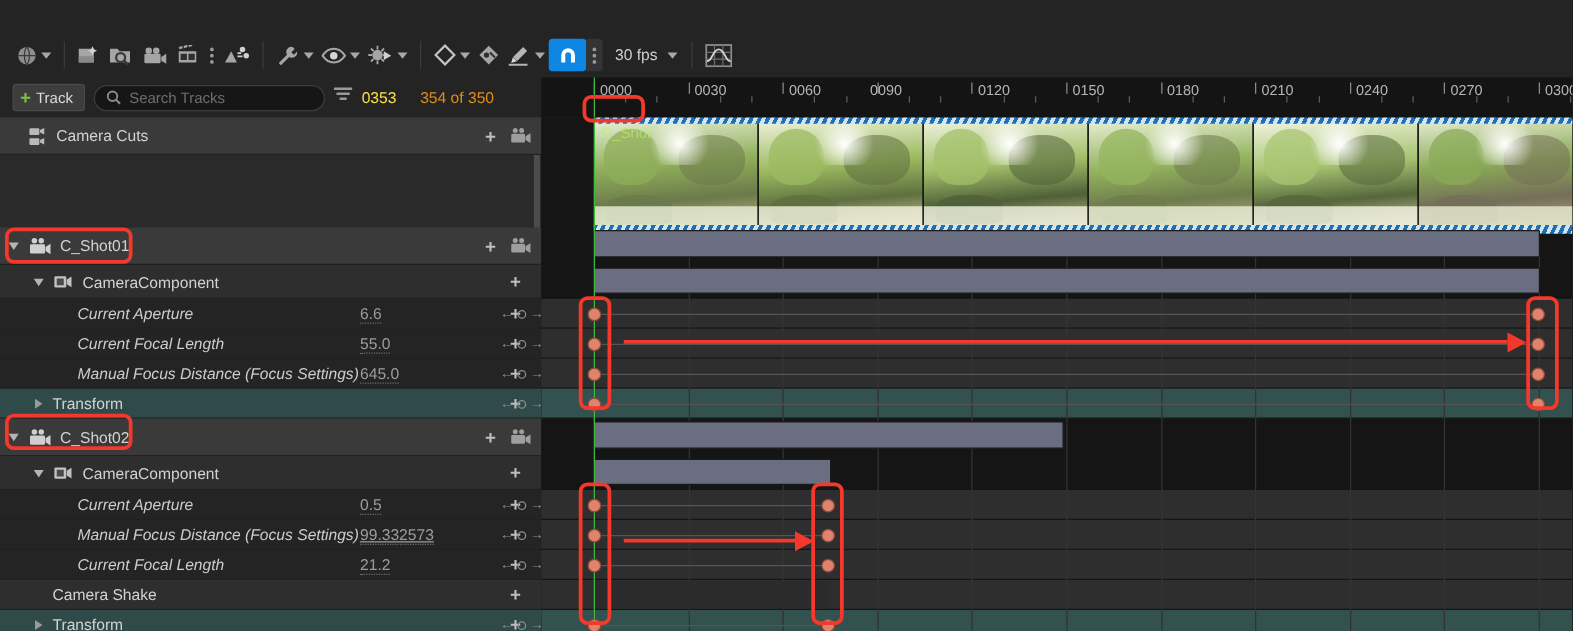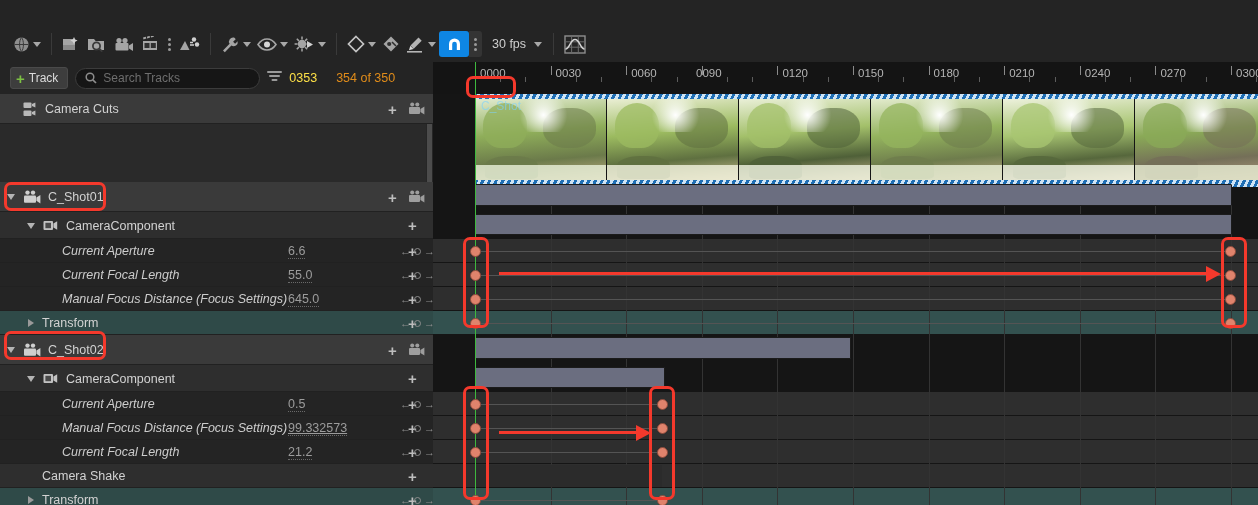"C_Shot" div.shake-label { color: #7dd3fc -> #bef264 }
